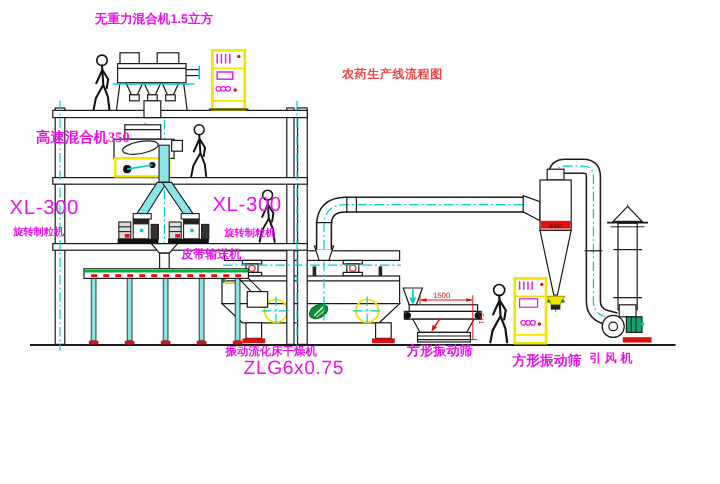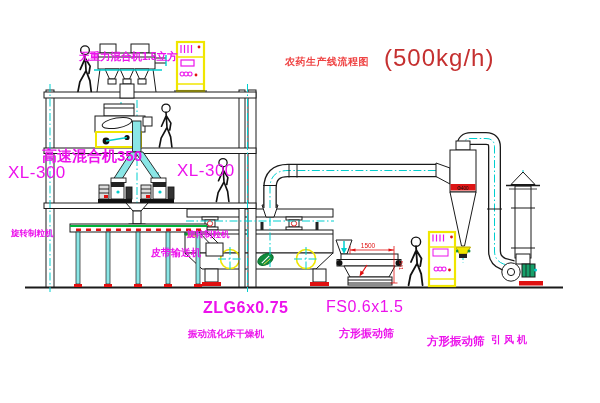"无重力混合机1.5立方" .cjk { margin-top: 40px -> none }
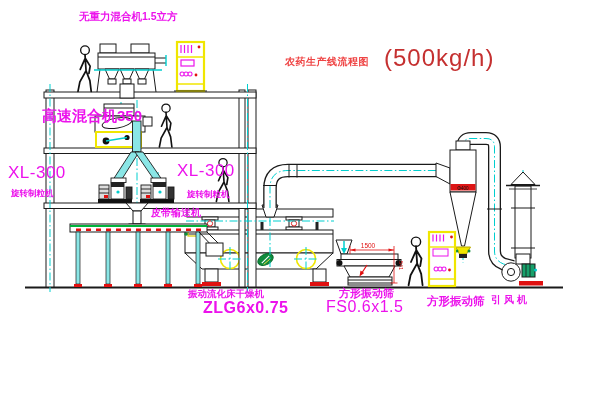"(500kg/h)" div.title-cap { html: <div>(500kg/h)</div> -> none }
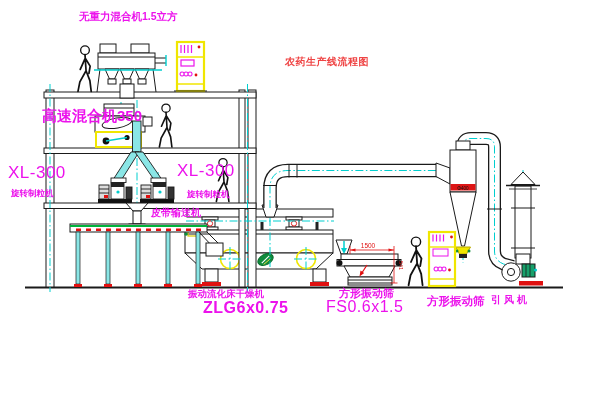"高速混合机350" div.lbl { font-family: none -> Liberation Serif, serif; font-size: 15px -> 12px; left: 42px -> 30px }
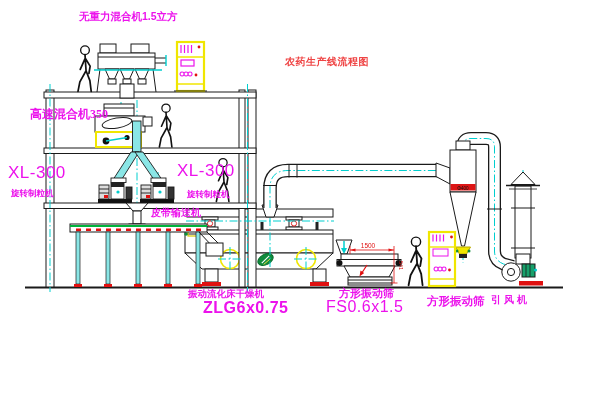"ZLG6x0.75" div.lbl { font-weight: bold -> none }
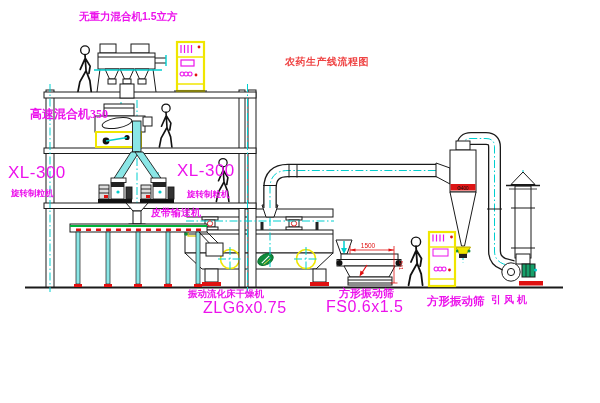"FS0.6x1.5" div.lbl { html: <div>FS0.6x1.5</div> -> none }
